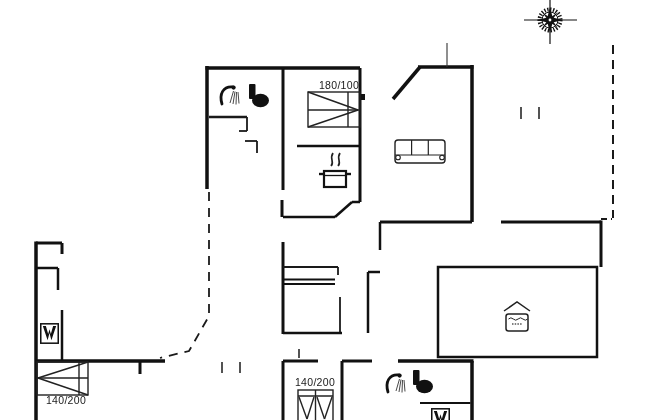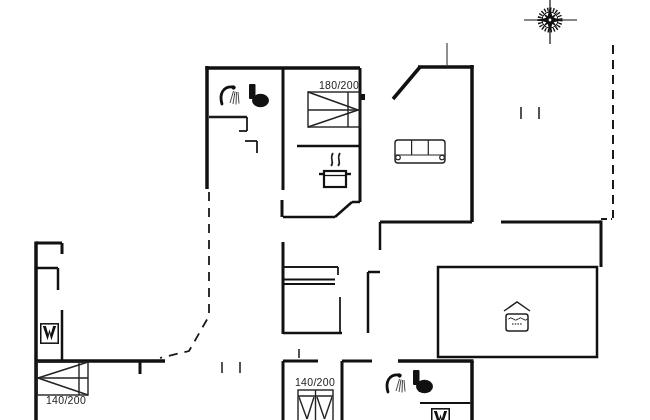"180/200" div.plan-label { text: 180/200 -> 180/100 }
